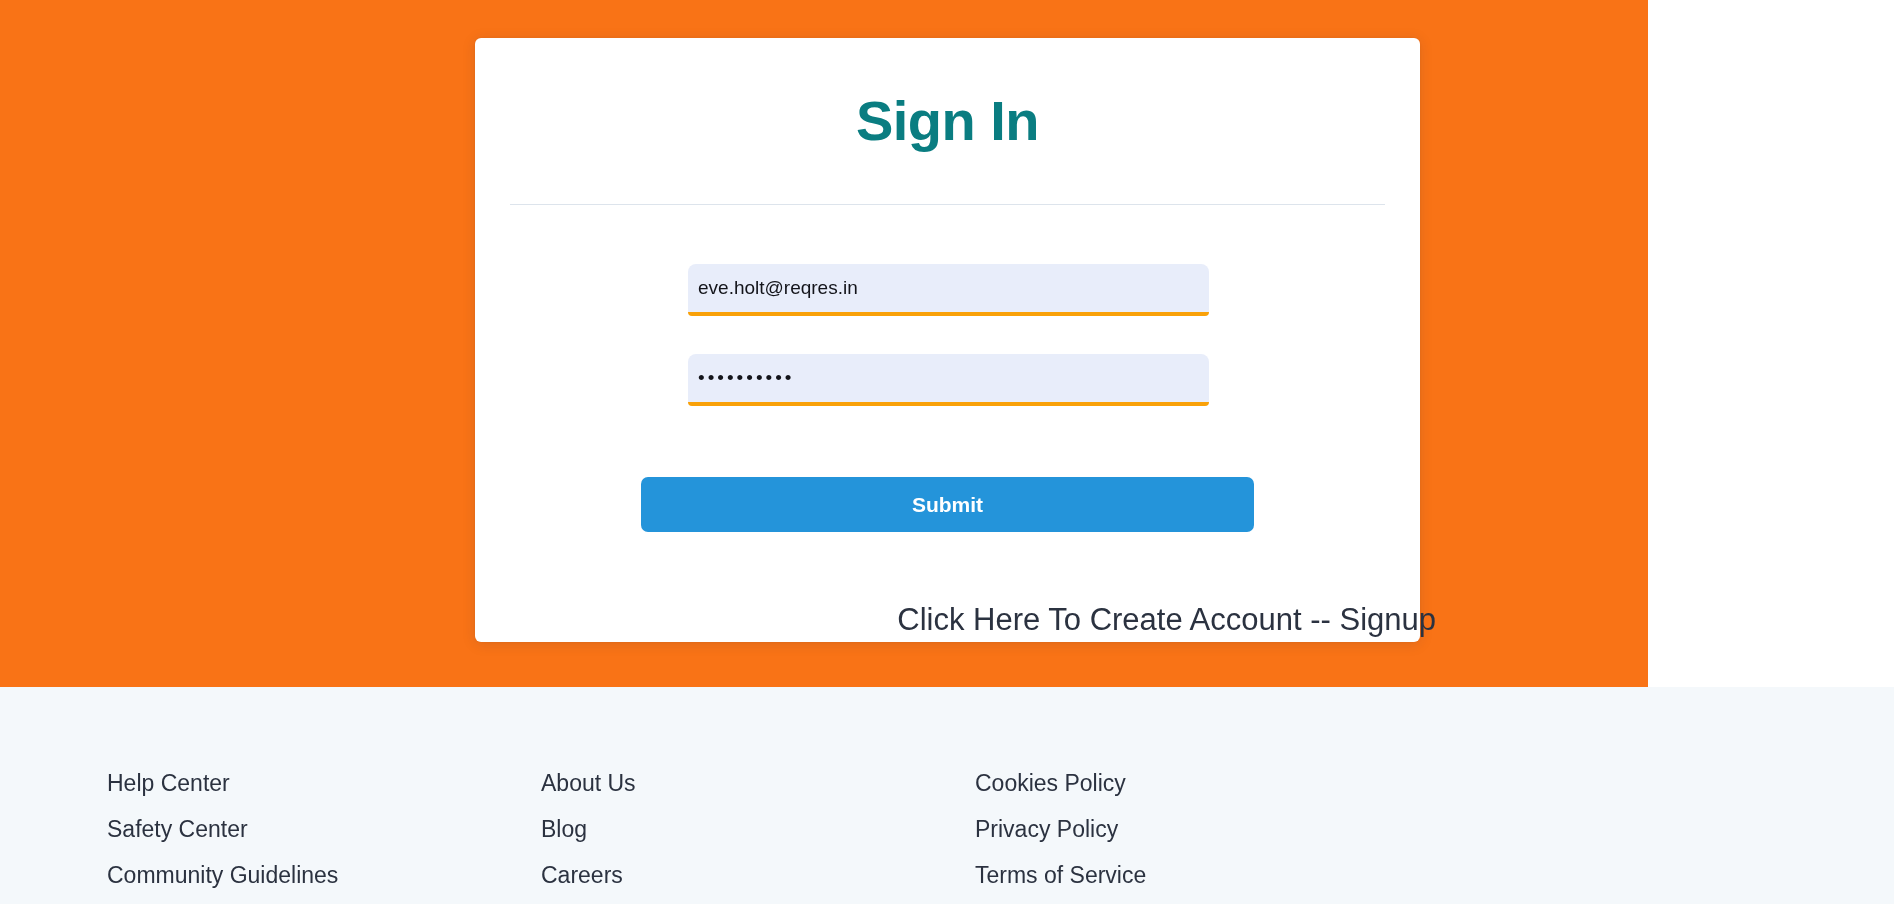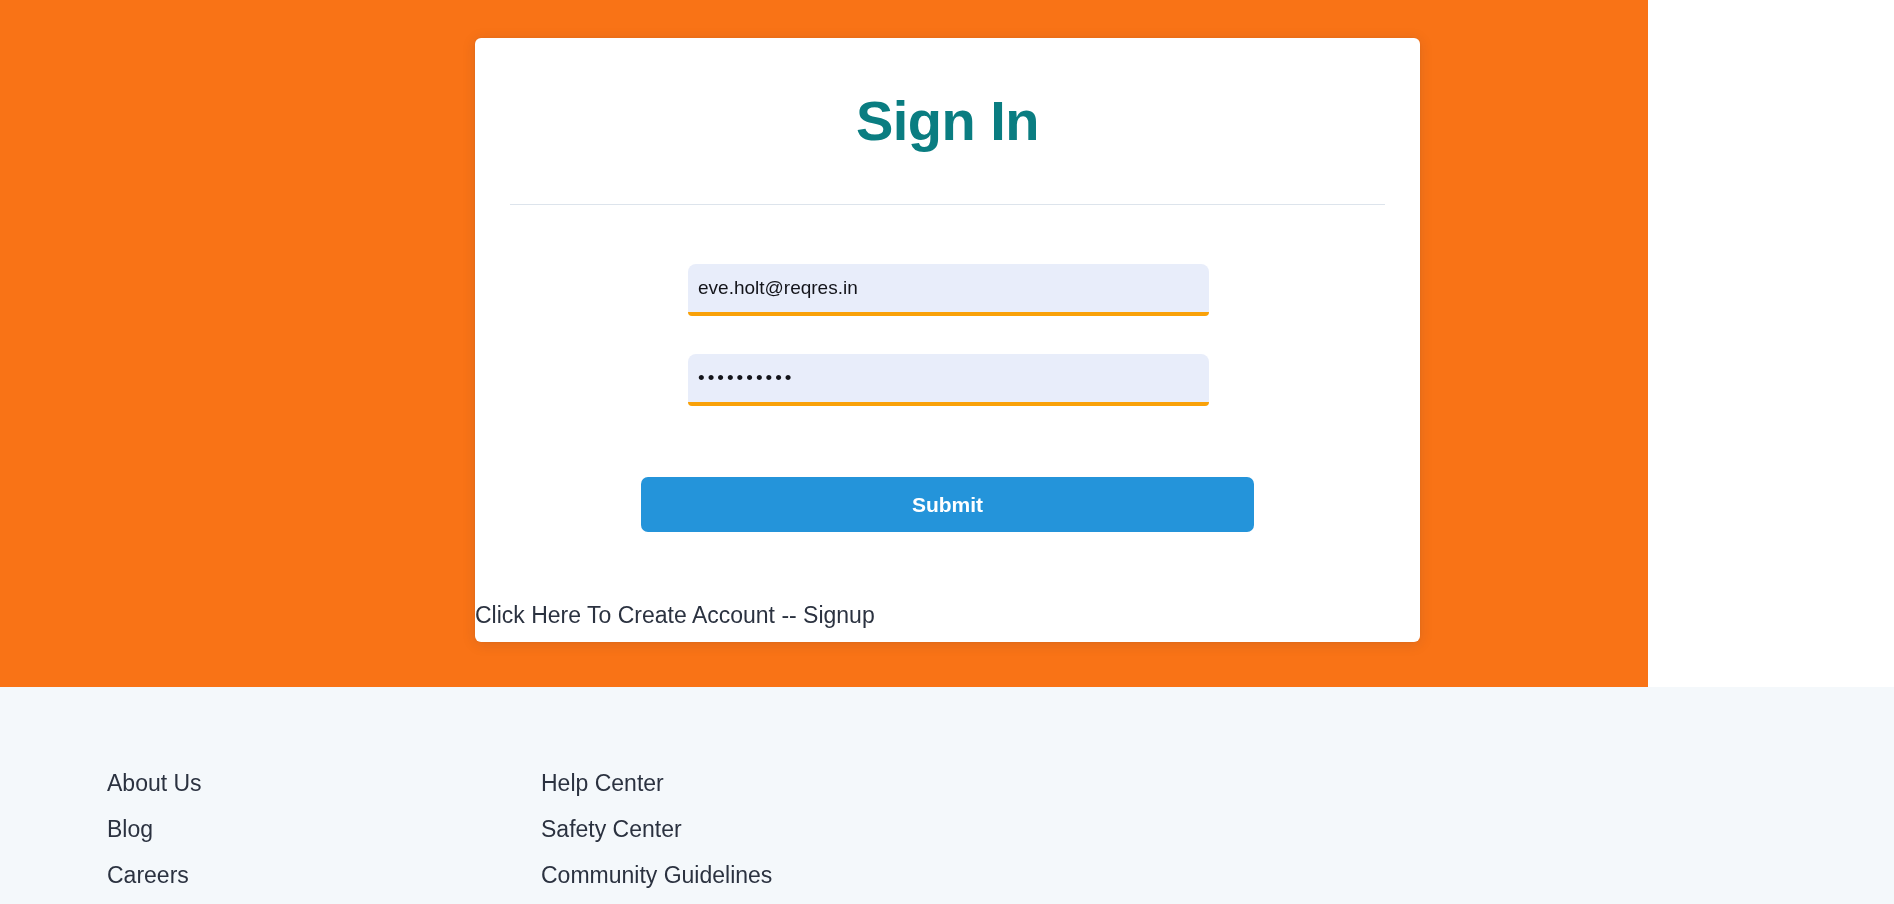"Click Here To Create Account" .signup-link { font-size: 23px -> 31px; left: 0 -> 16px; text-align: left -> right }
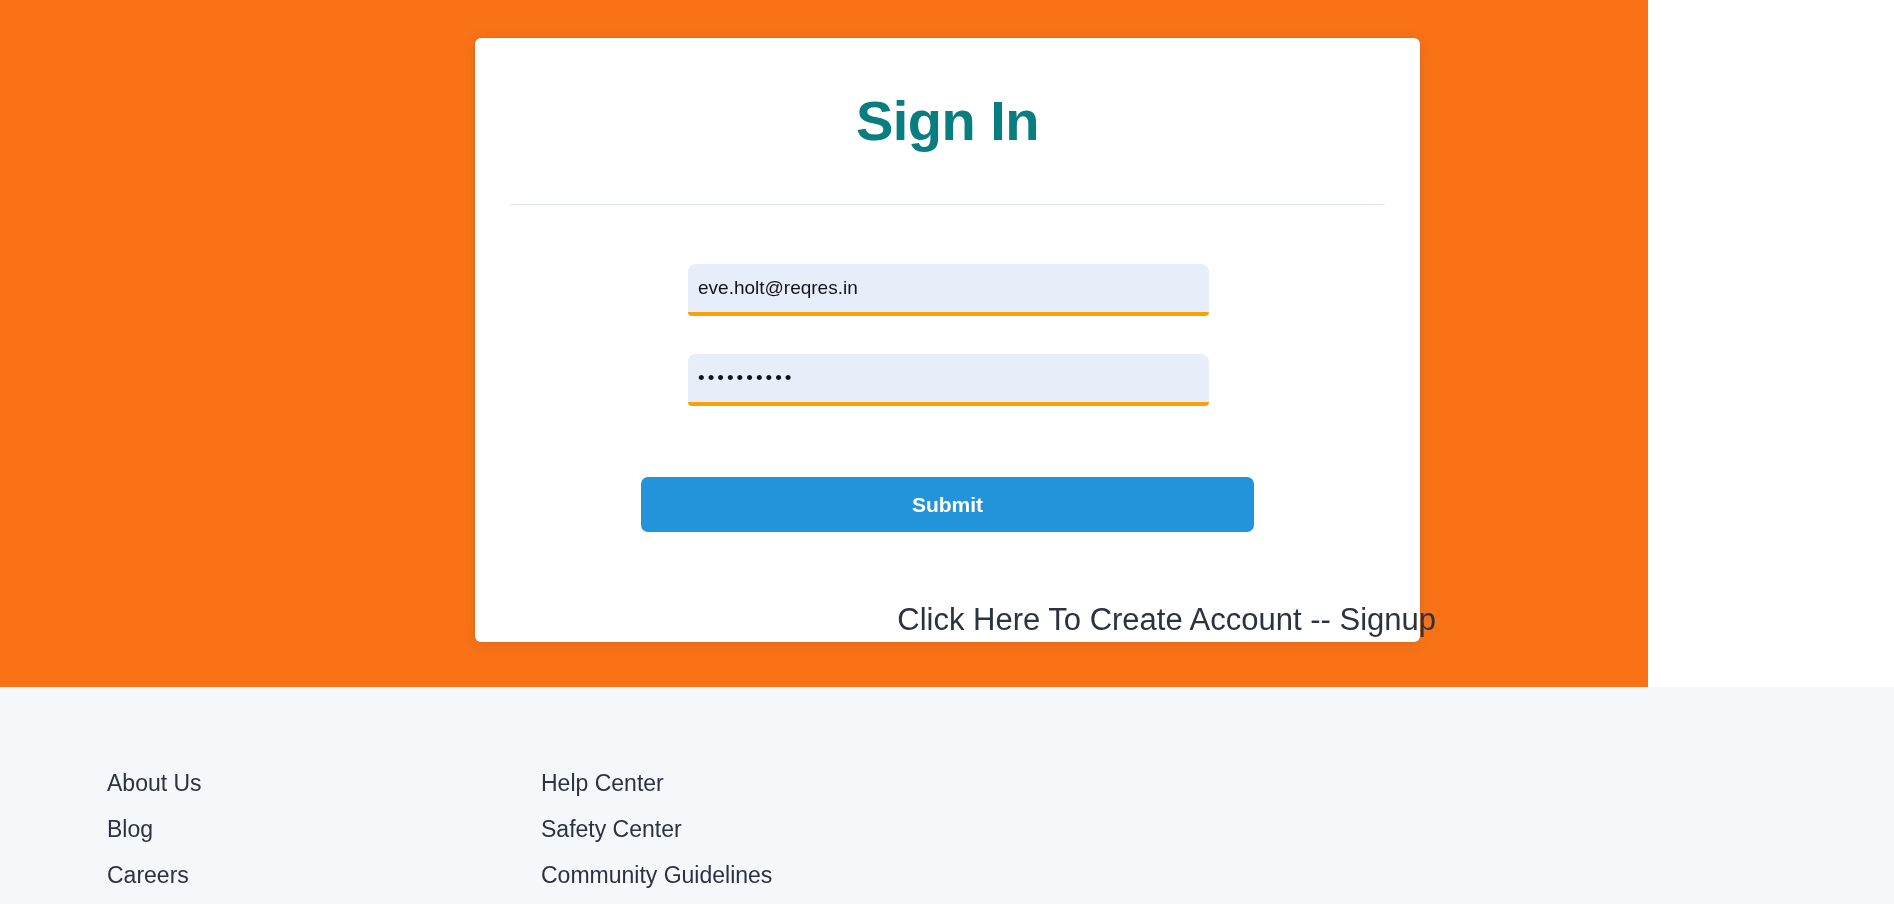"About Us" div.footer-col { order: before "Help Center" -> after "Help Center" }
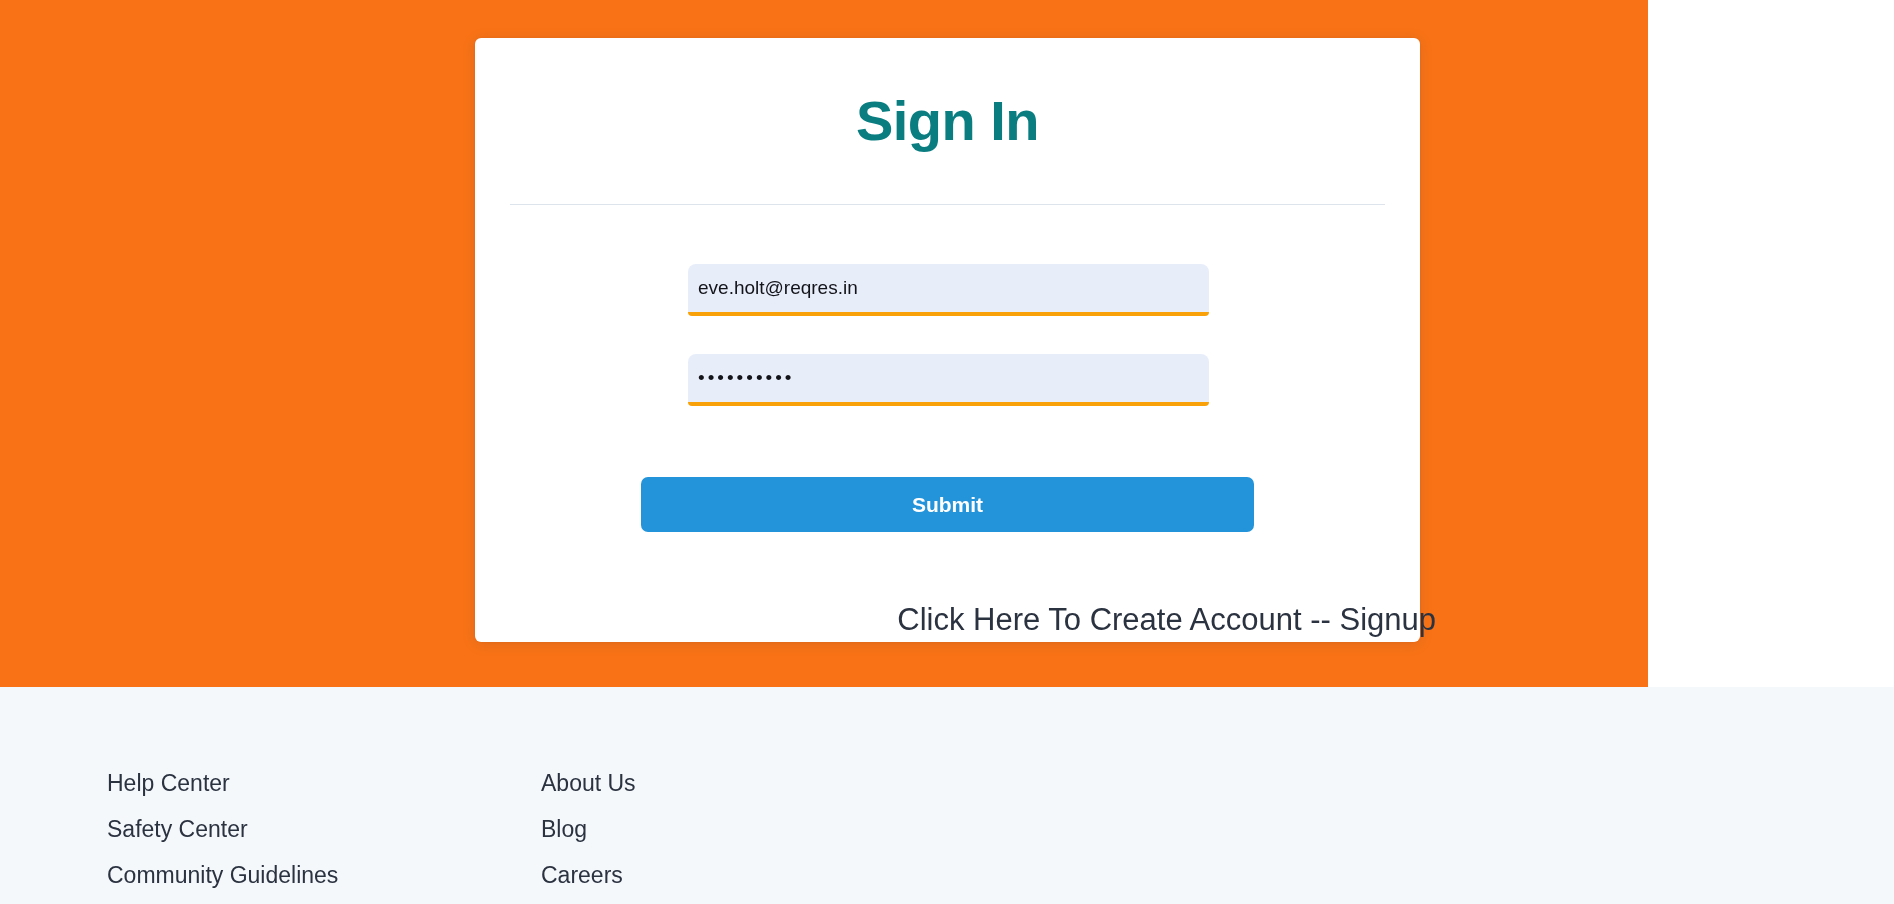"Cookies Policy" div.footer-col { html: none -> <div> <span>Cookies Policy</span> <span>Privacy Policy</span> <span>Terms of Service</span> </div> }
